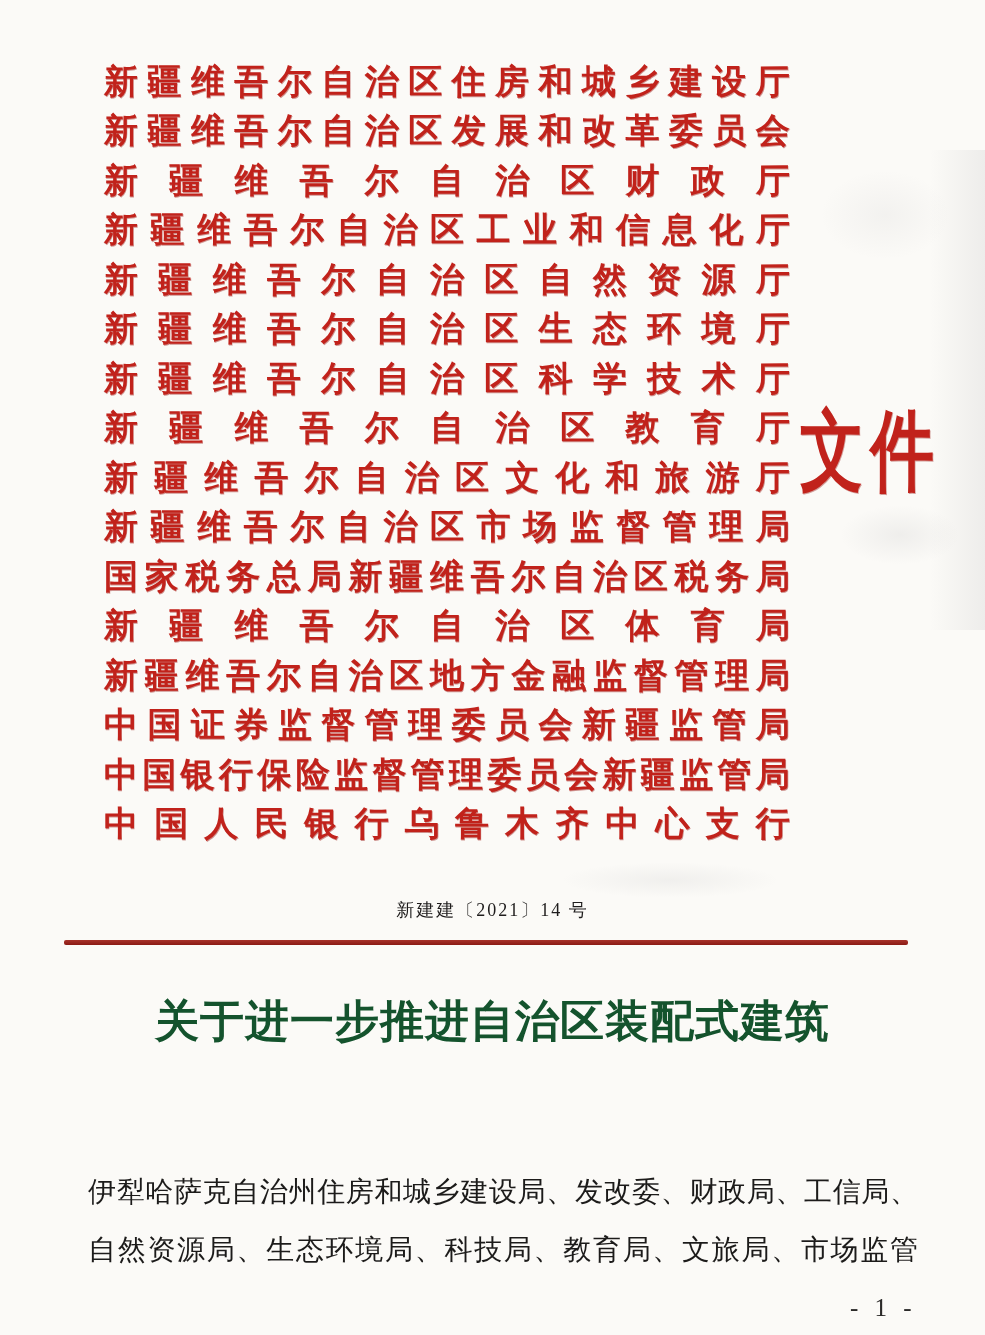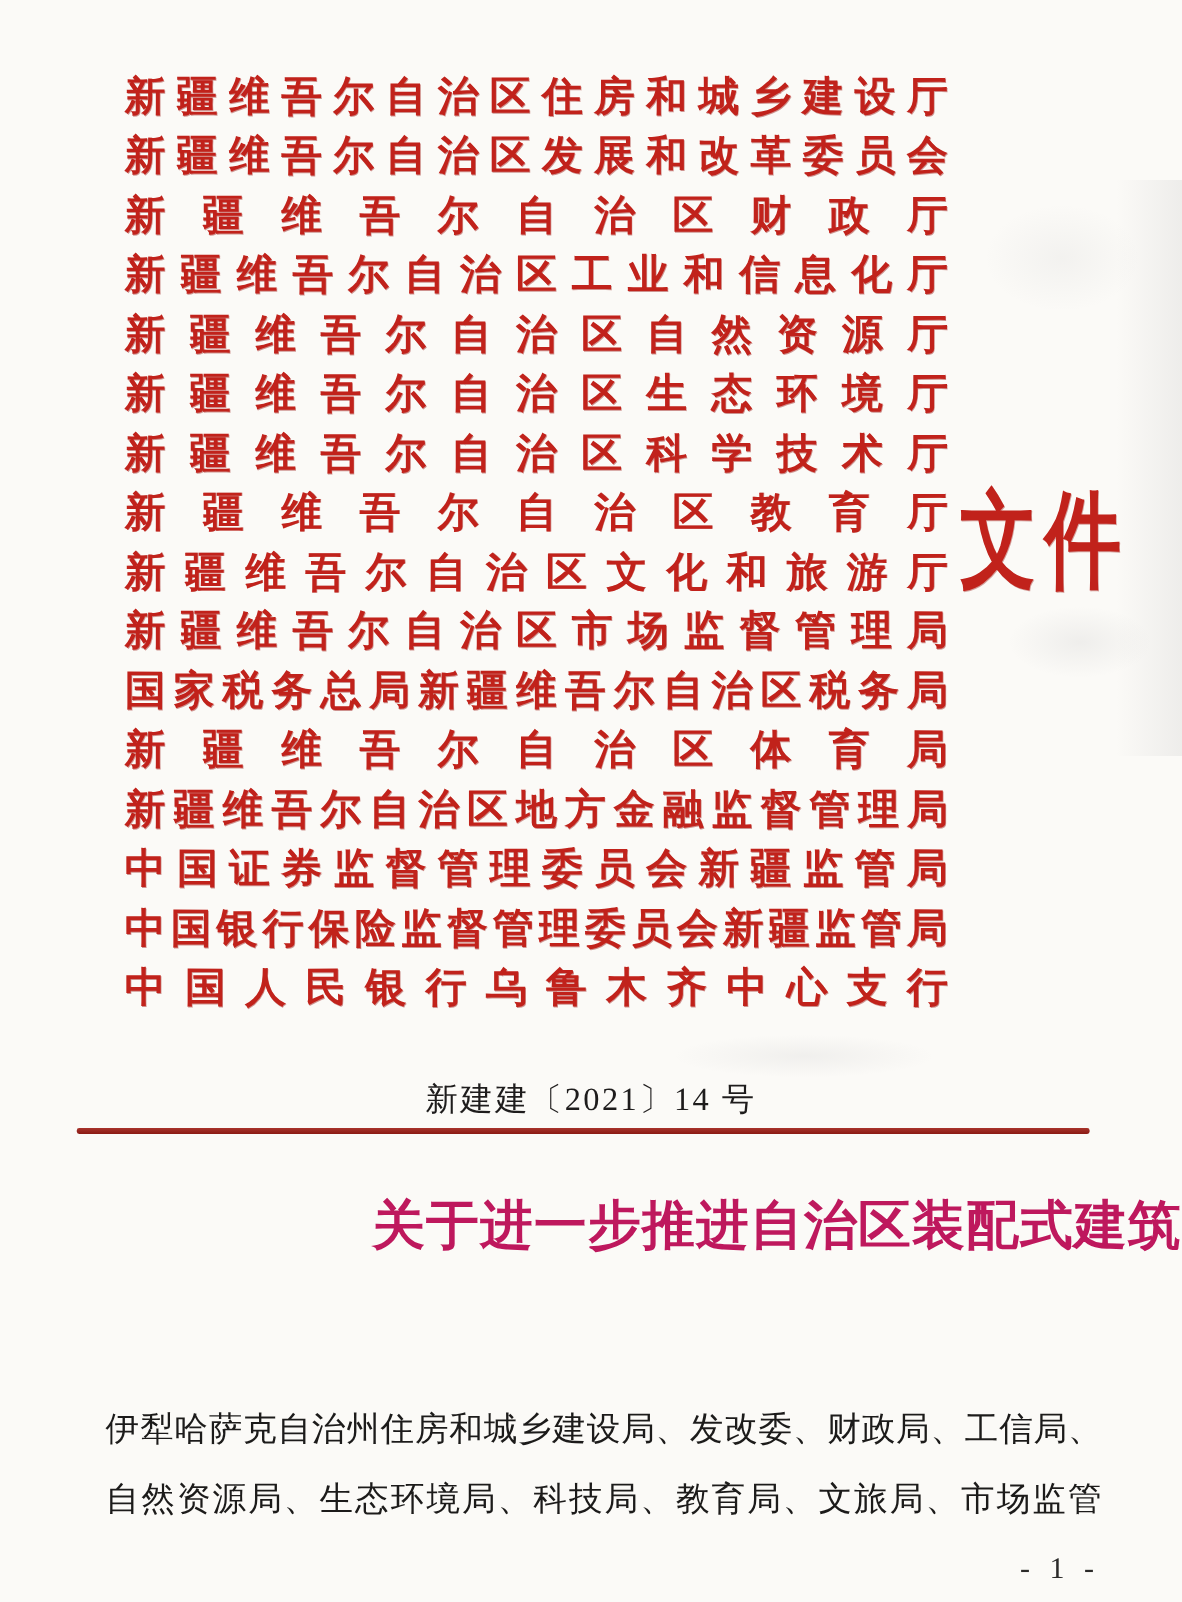"新建建〔2021〕14 号" .doc-number { font-size: 27px -> 18px }
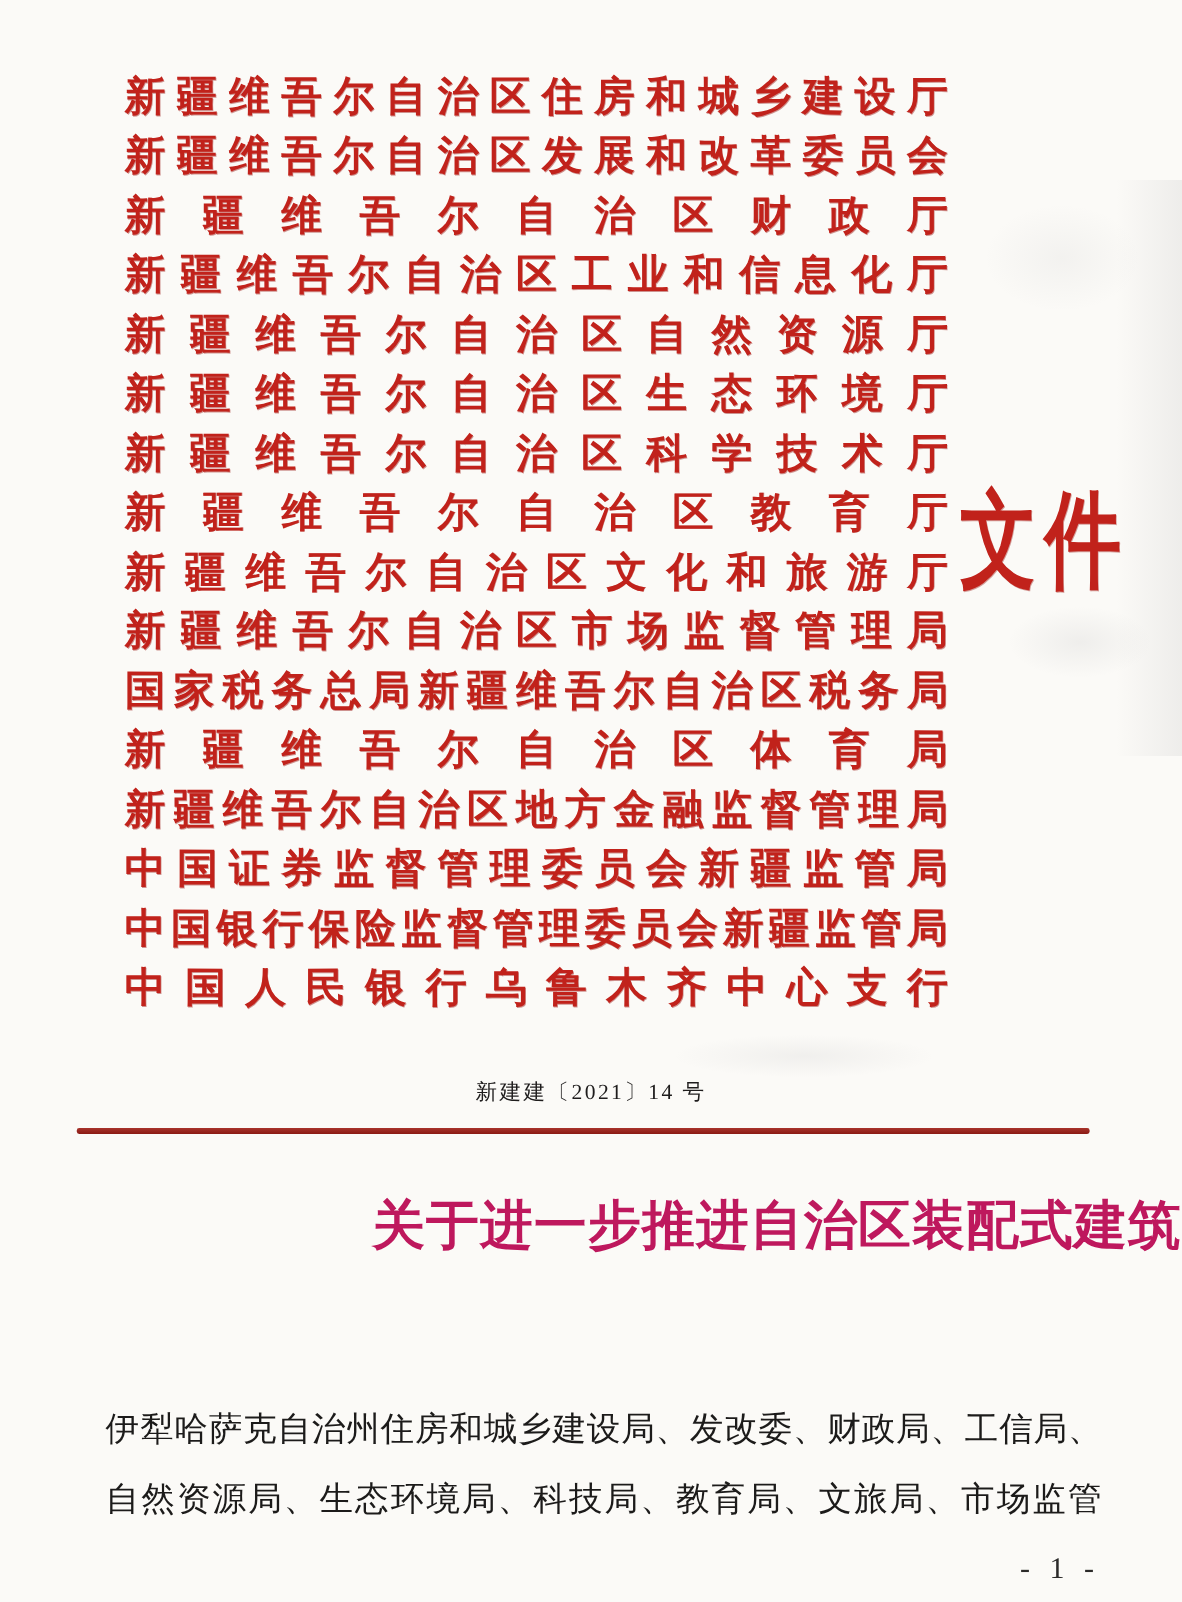"关于进一步推进自治区装配式建筑" .title { color: #be185d -> #14532d; text-align: right -> center }
